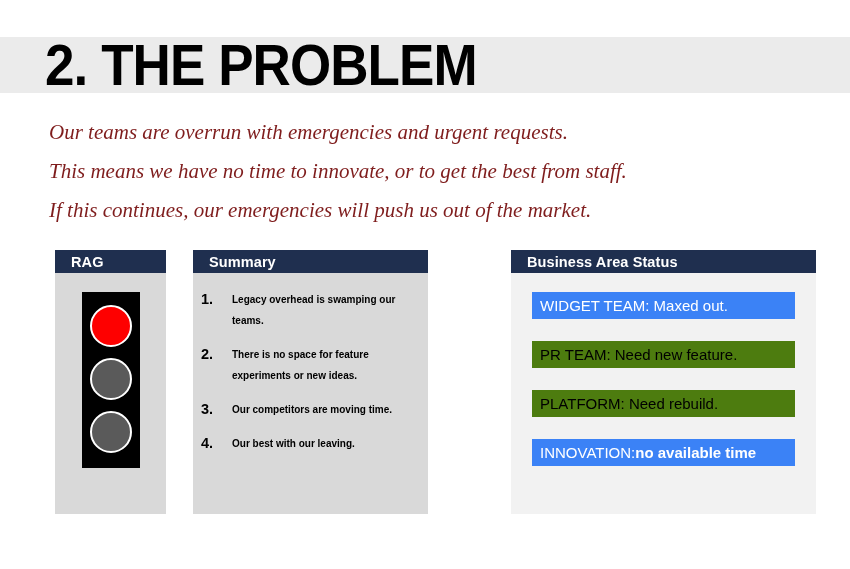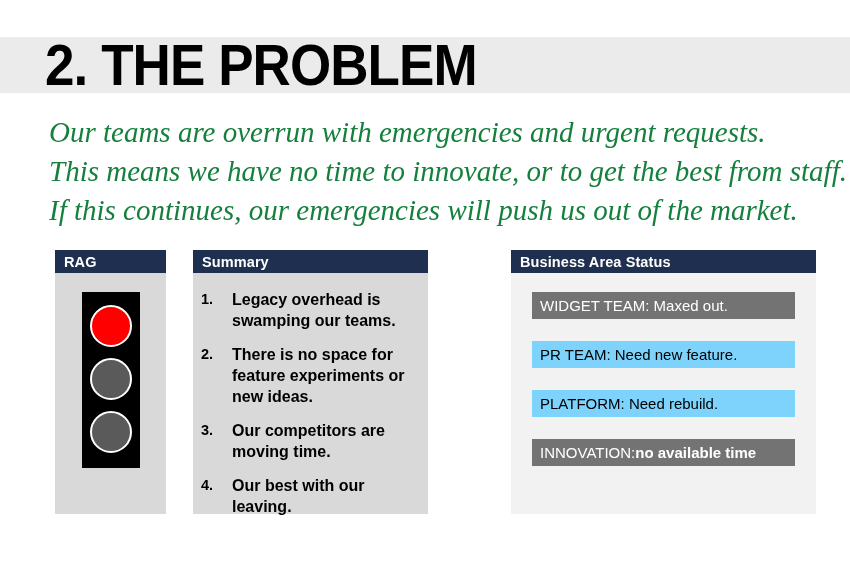"Our teams are overrun with" .lead-line { color: #15803d -> #7f1d1d; font-size: 29px -> 21px }
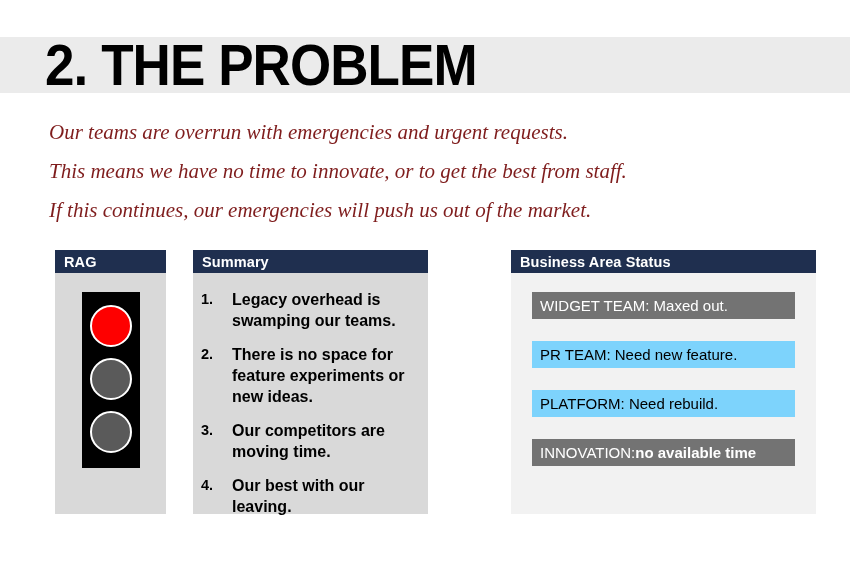"RAG" .panel-header { padding-left: 9px -> 16px }
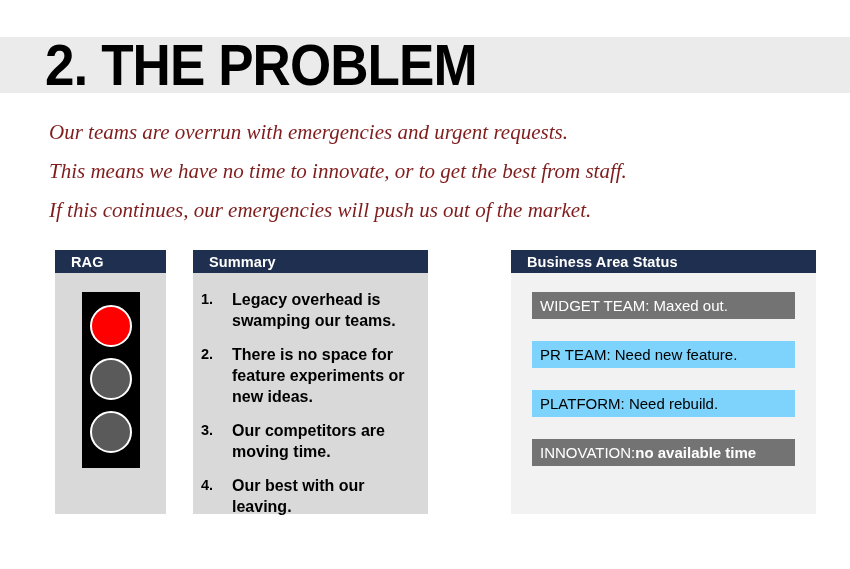"Legacy overhead is swamping our" .summary-text { font-size: 16px -> 10px }
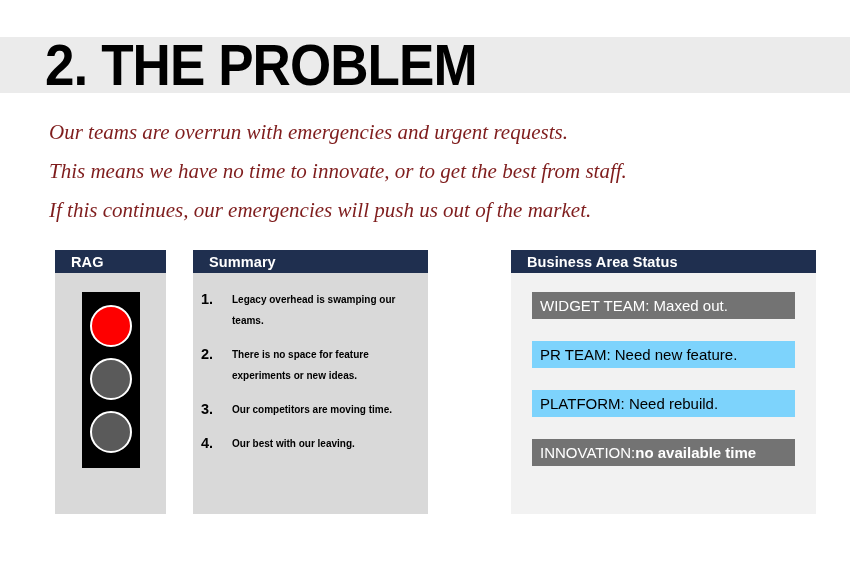"WIDGET TEAM: Maxed out." .status-badge.red { background: #737373 -> #3b82f6 }
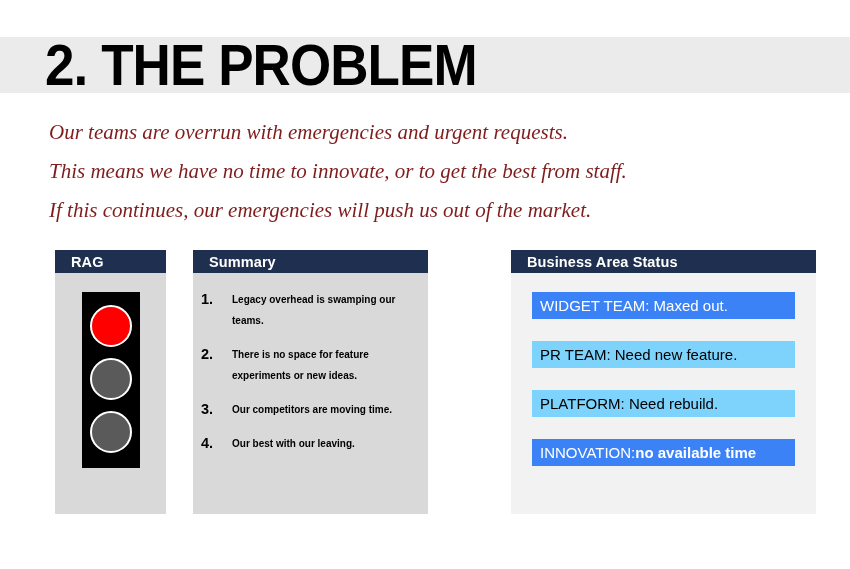"PR TEAM: Need new feature." .status-badge.amber { background: #7dd3fc -> #4d7c0f }
